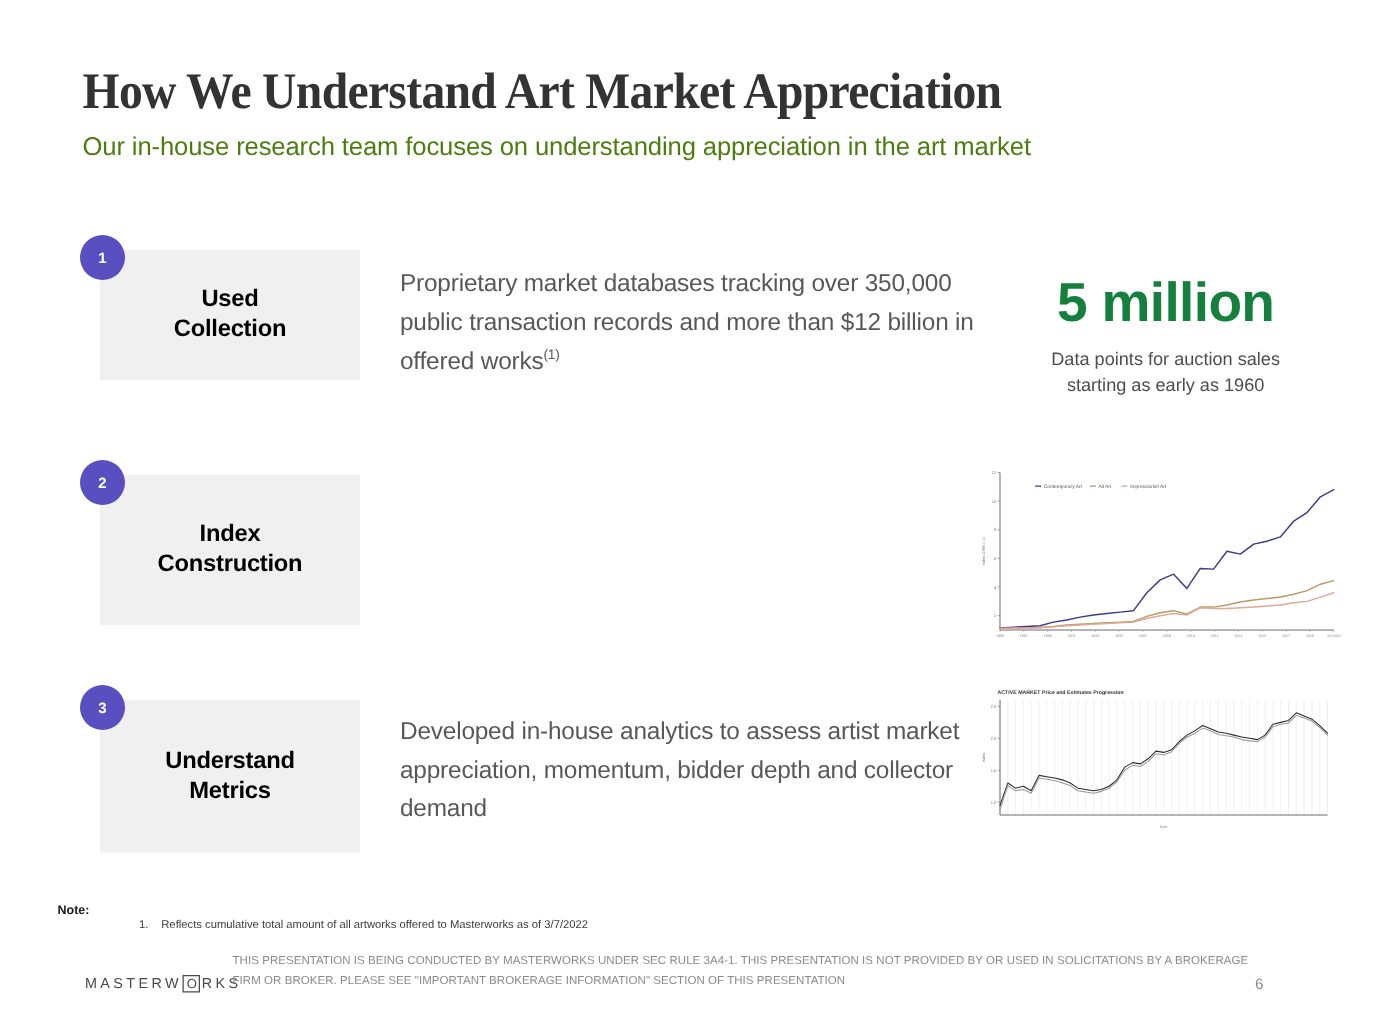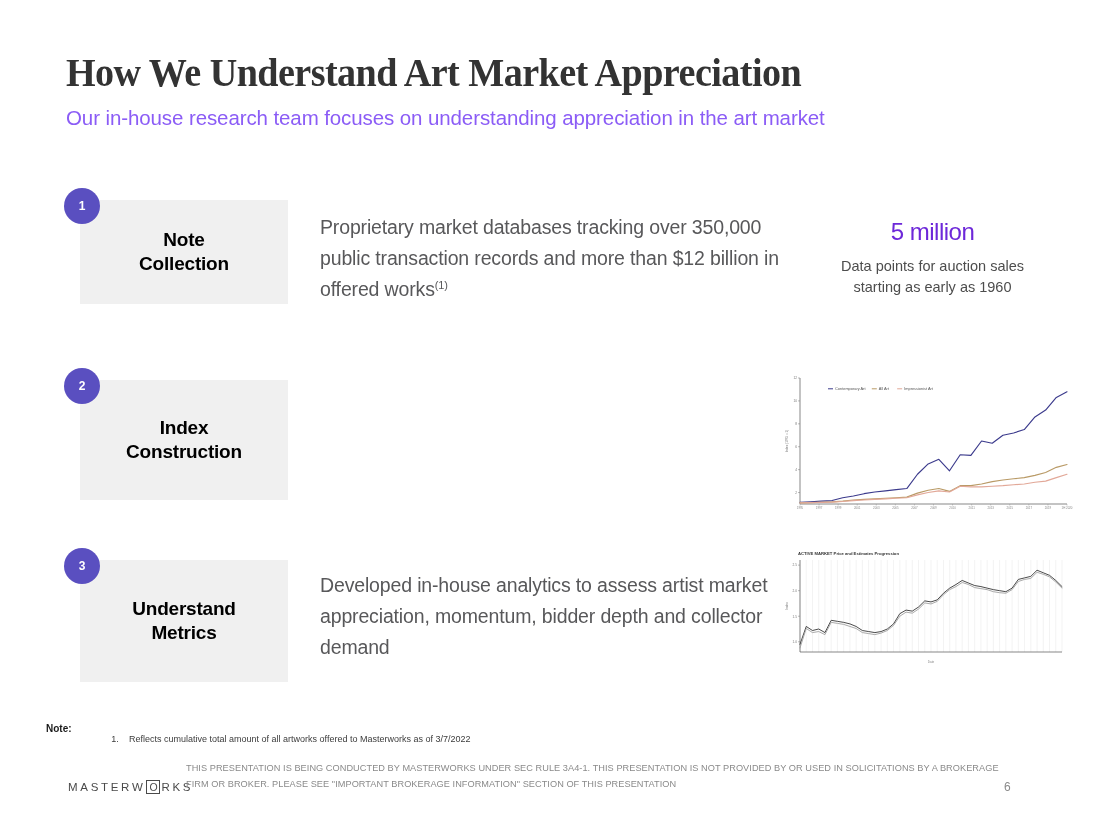"Our in-house research team focuses" #slide-subtitle { color: #8b5cf6 -> #4d7c0f }
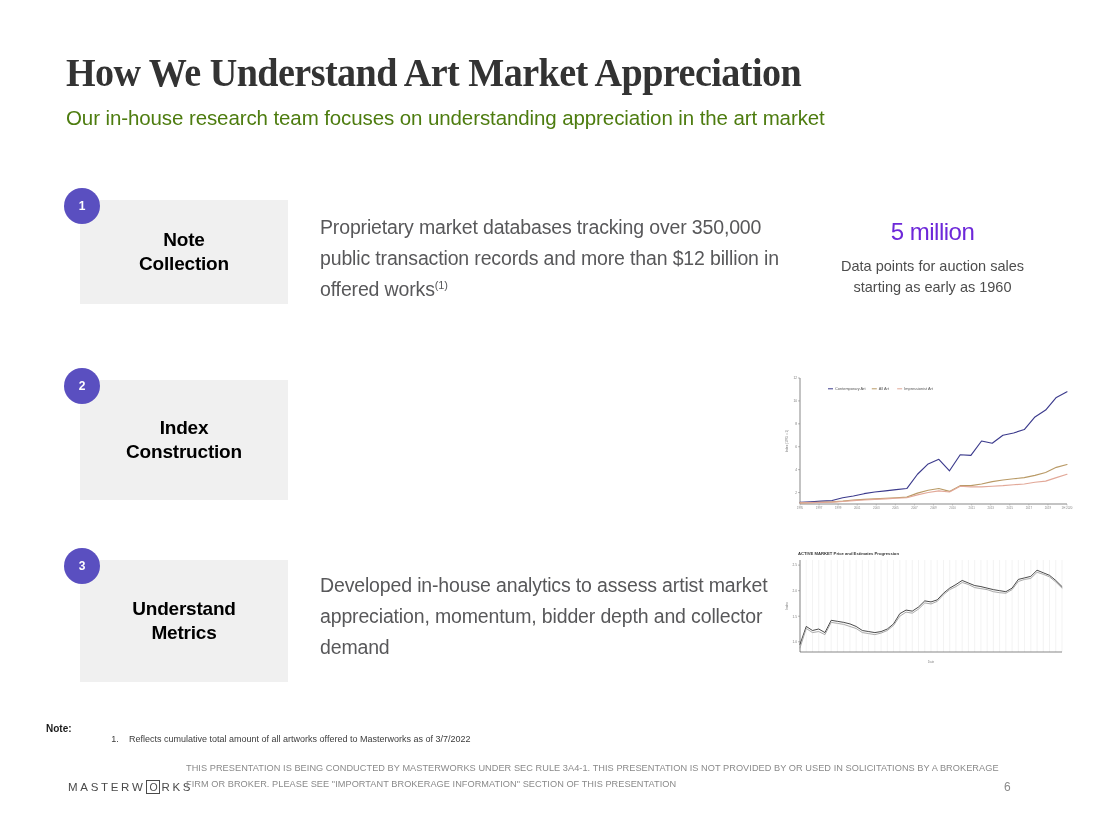"Note" span { text: Note -> Used }
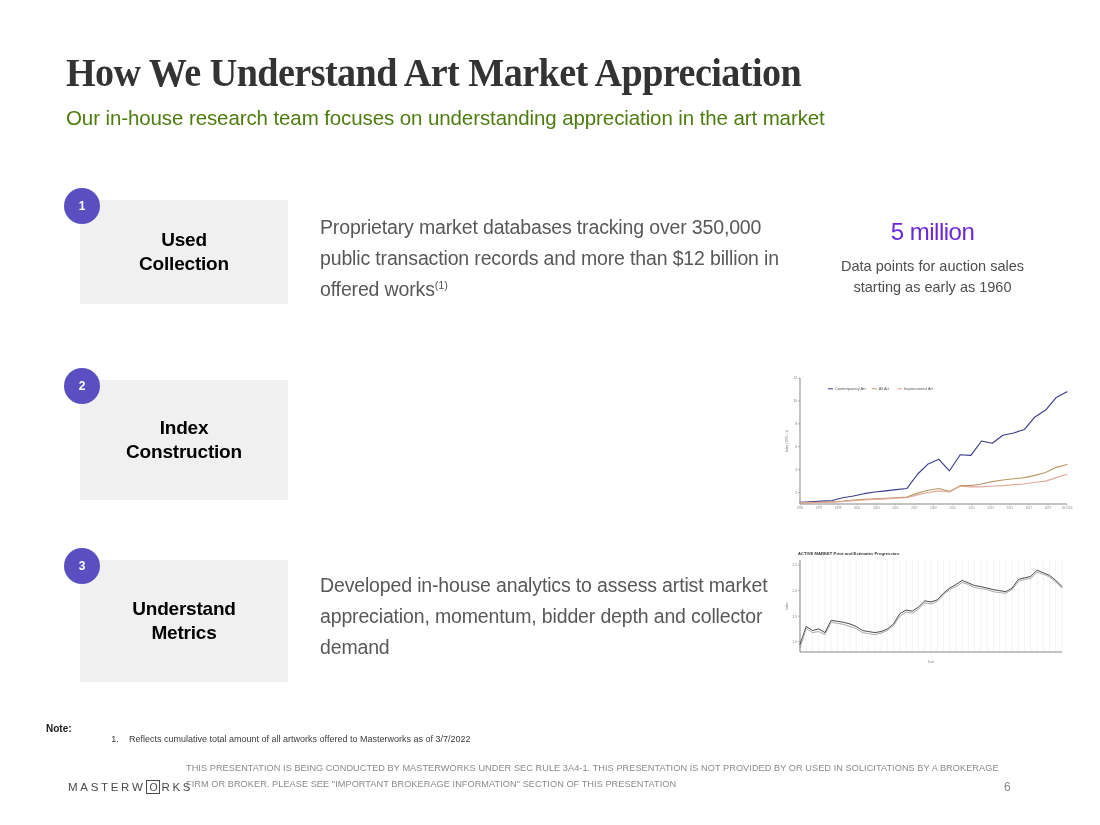"5 million" #stat-value { color: #6d28d9 -> #15803d; font-size: 24px -> 44px; font-weight: normal -> bold }
